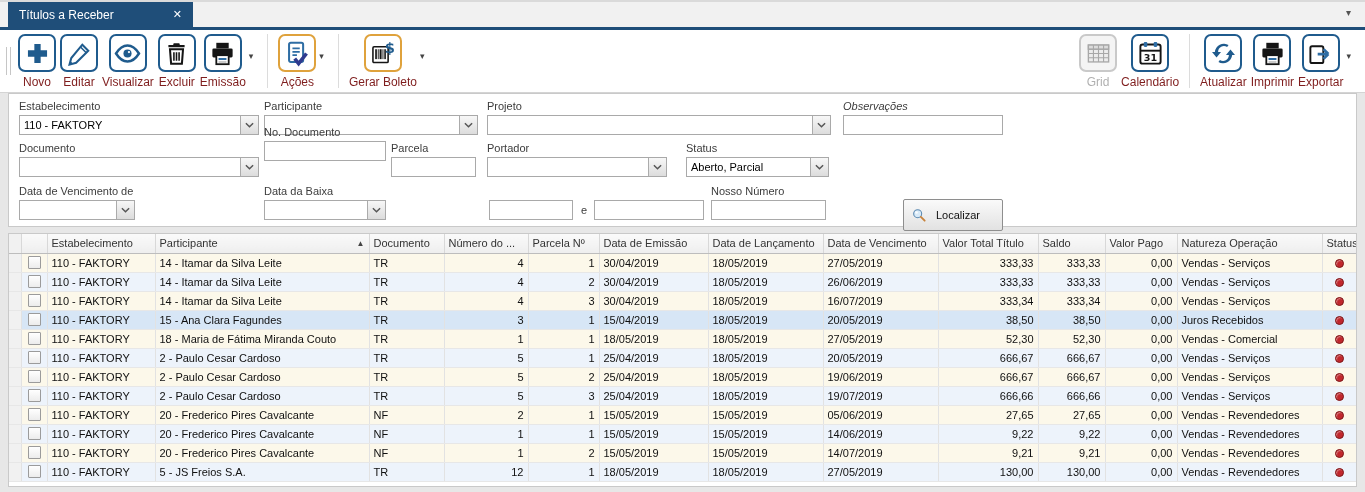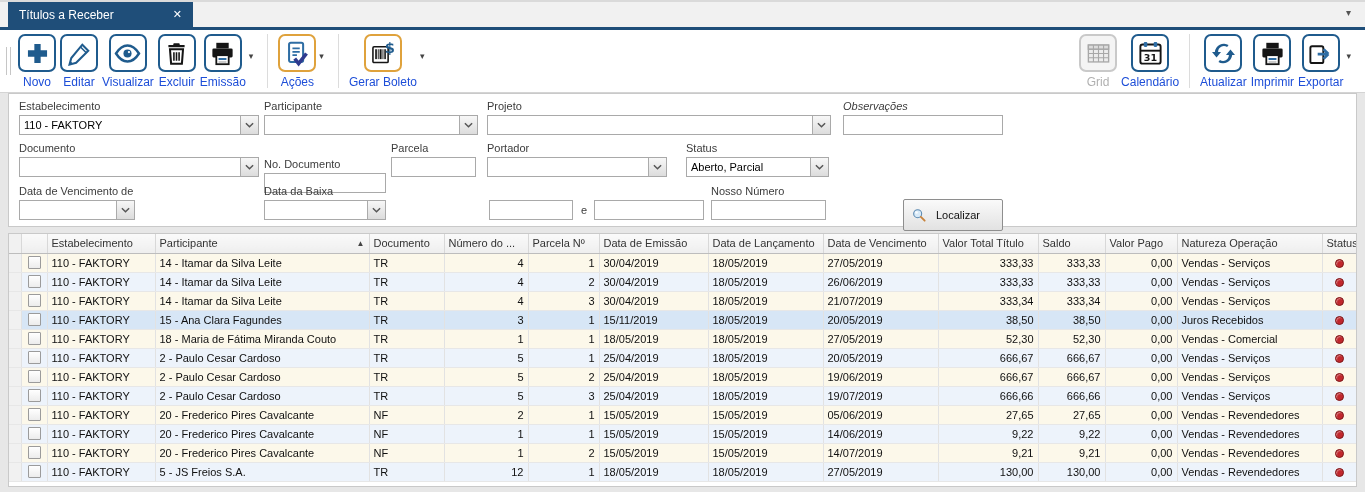"Novo" .tbtn-label { color: #1d4ed8 -> #7f1d1d }
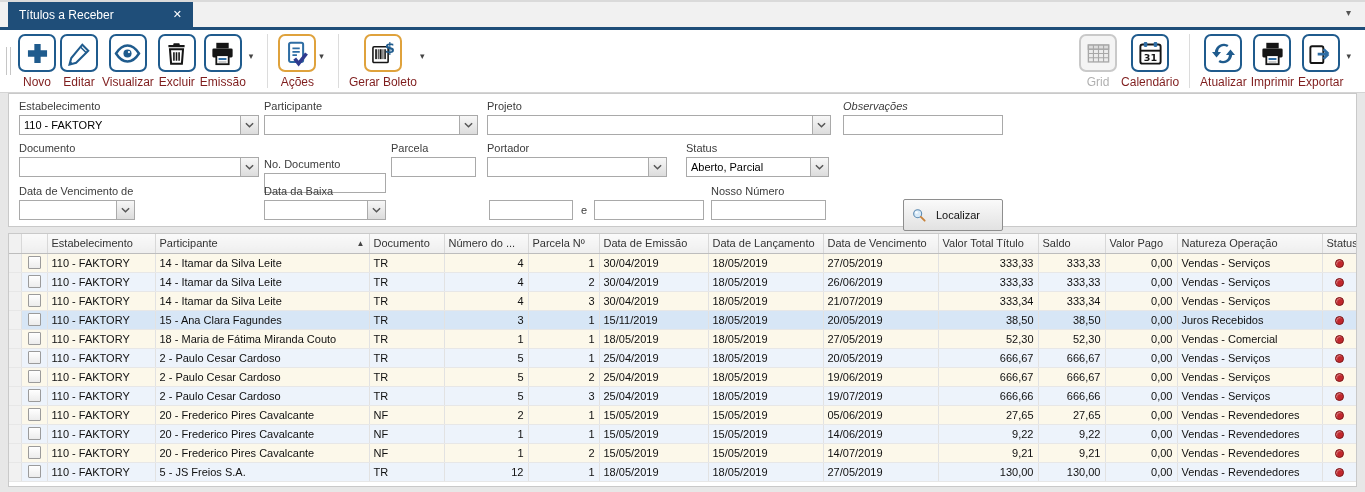"No. Documento" div.ffield { top: 64px -> 32px }
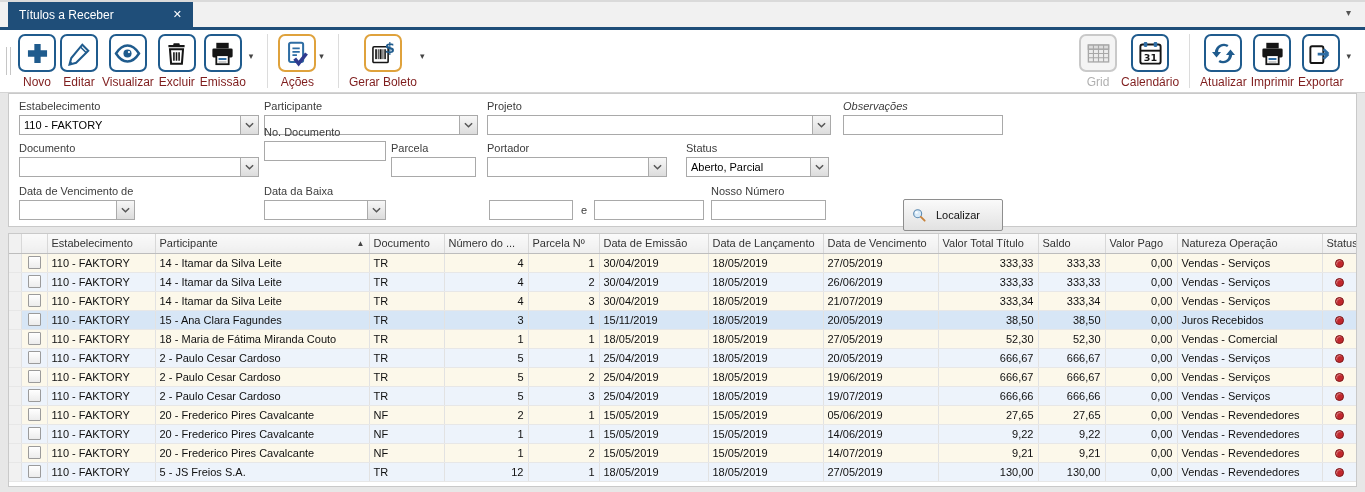"21/07/2019" td { text: 21/07/2019 -> 16/07/2019 }
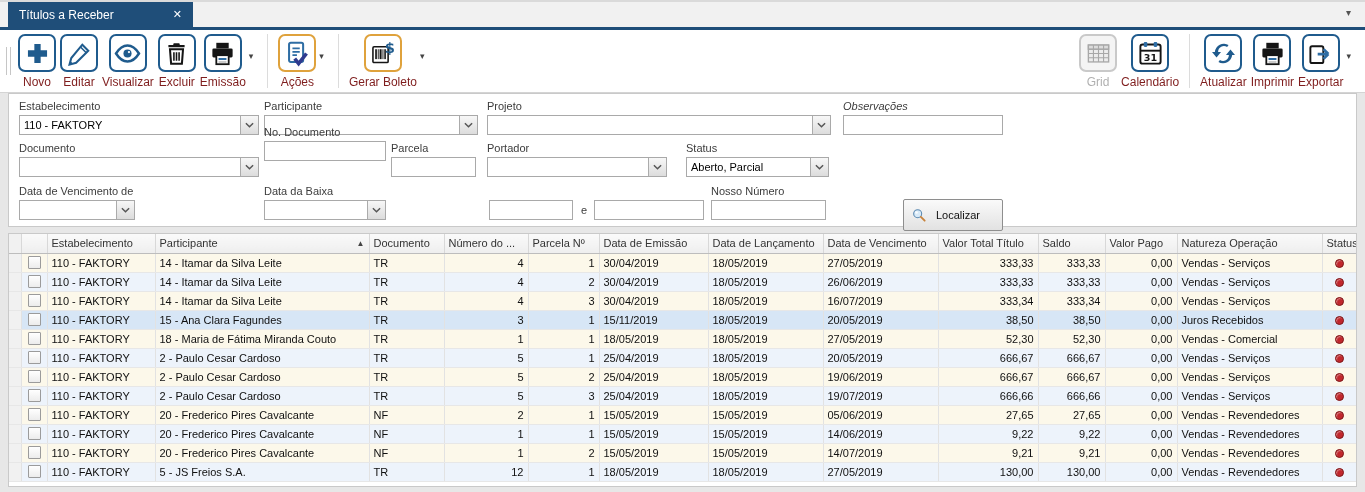"15/11/2019" td { text: 15/11/2019 -> 15/04/2019 }
